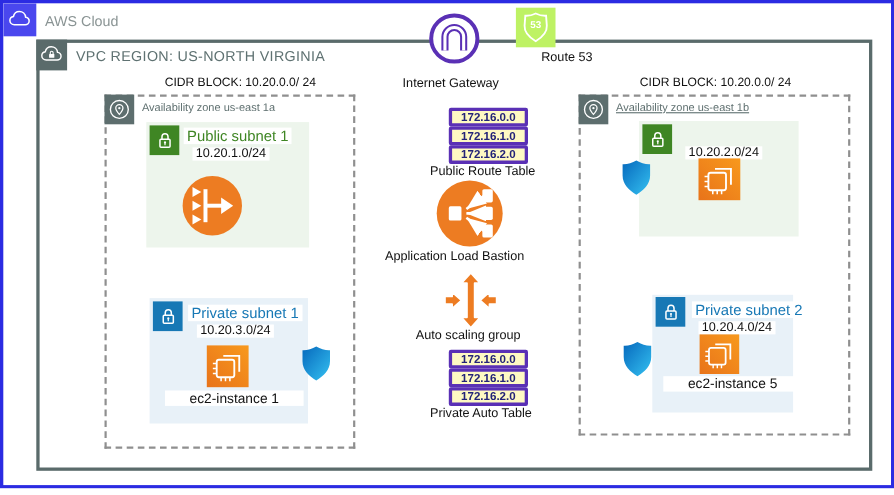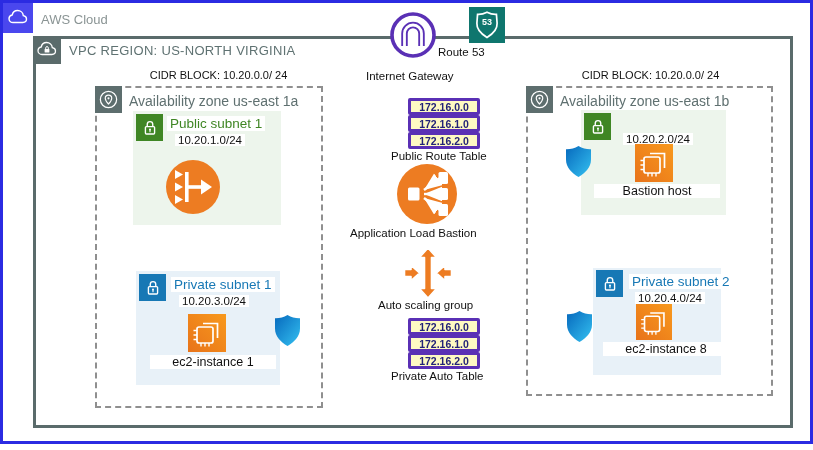"53" .r53-sq { background: #0f766e -> #bef264 }
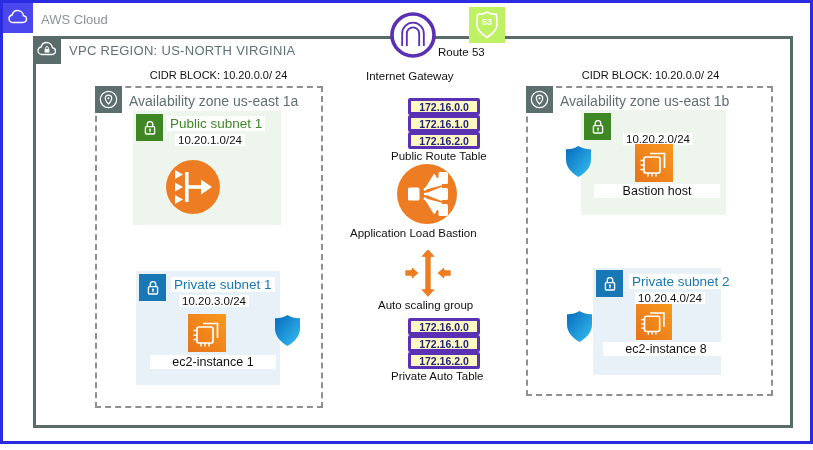"Route 53" div.abs { left: 432px -> 486px }
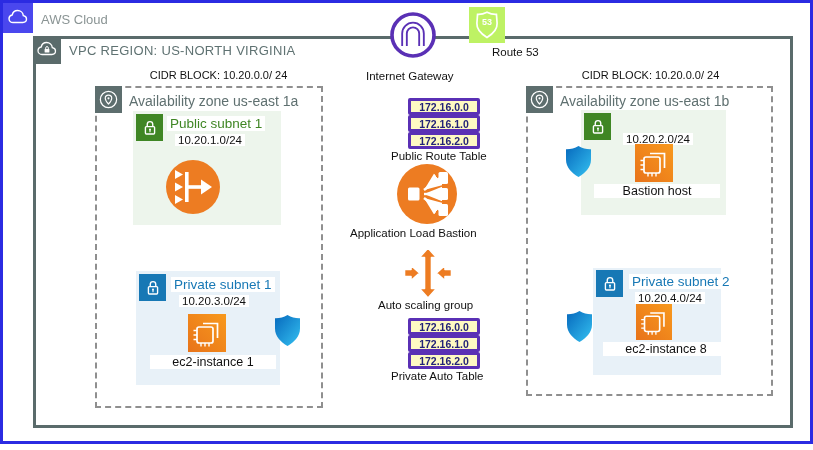"Availability zone us-east 1a" .az-label { font-size: 14px -> 10px }
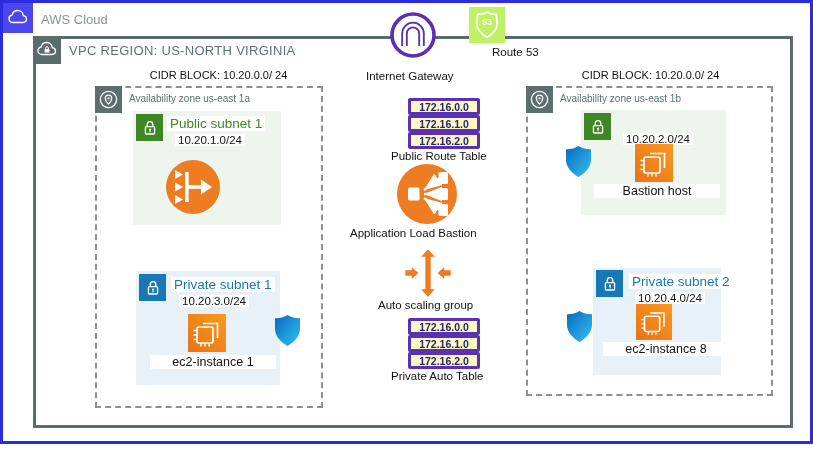"Availability zone us-east 1b" div.abs { text-decoration: none -> underline }
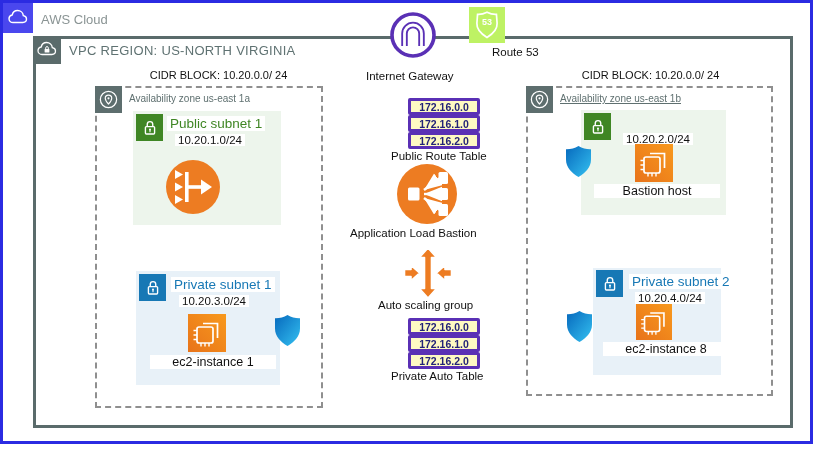"Bastion host" div.abs { html: <div>Bastion host</div> -> none }
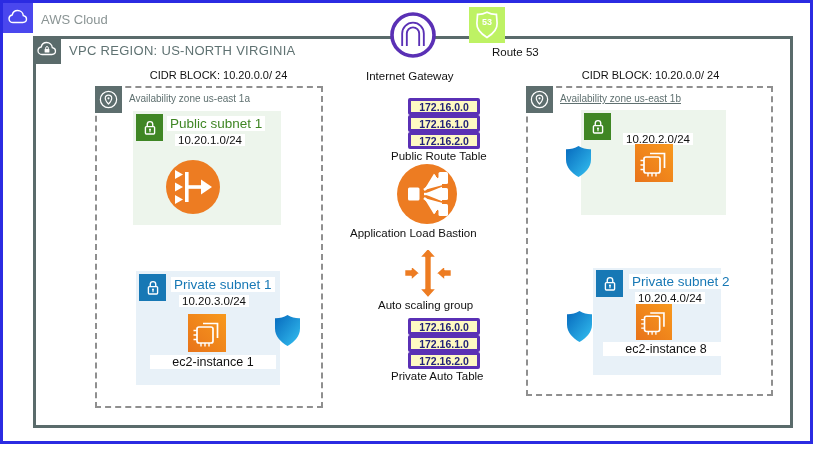"ec2-instance 8" div.abs { text: 8 -> 5 }
